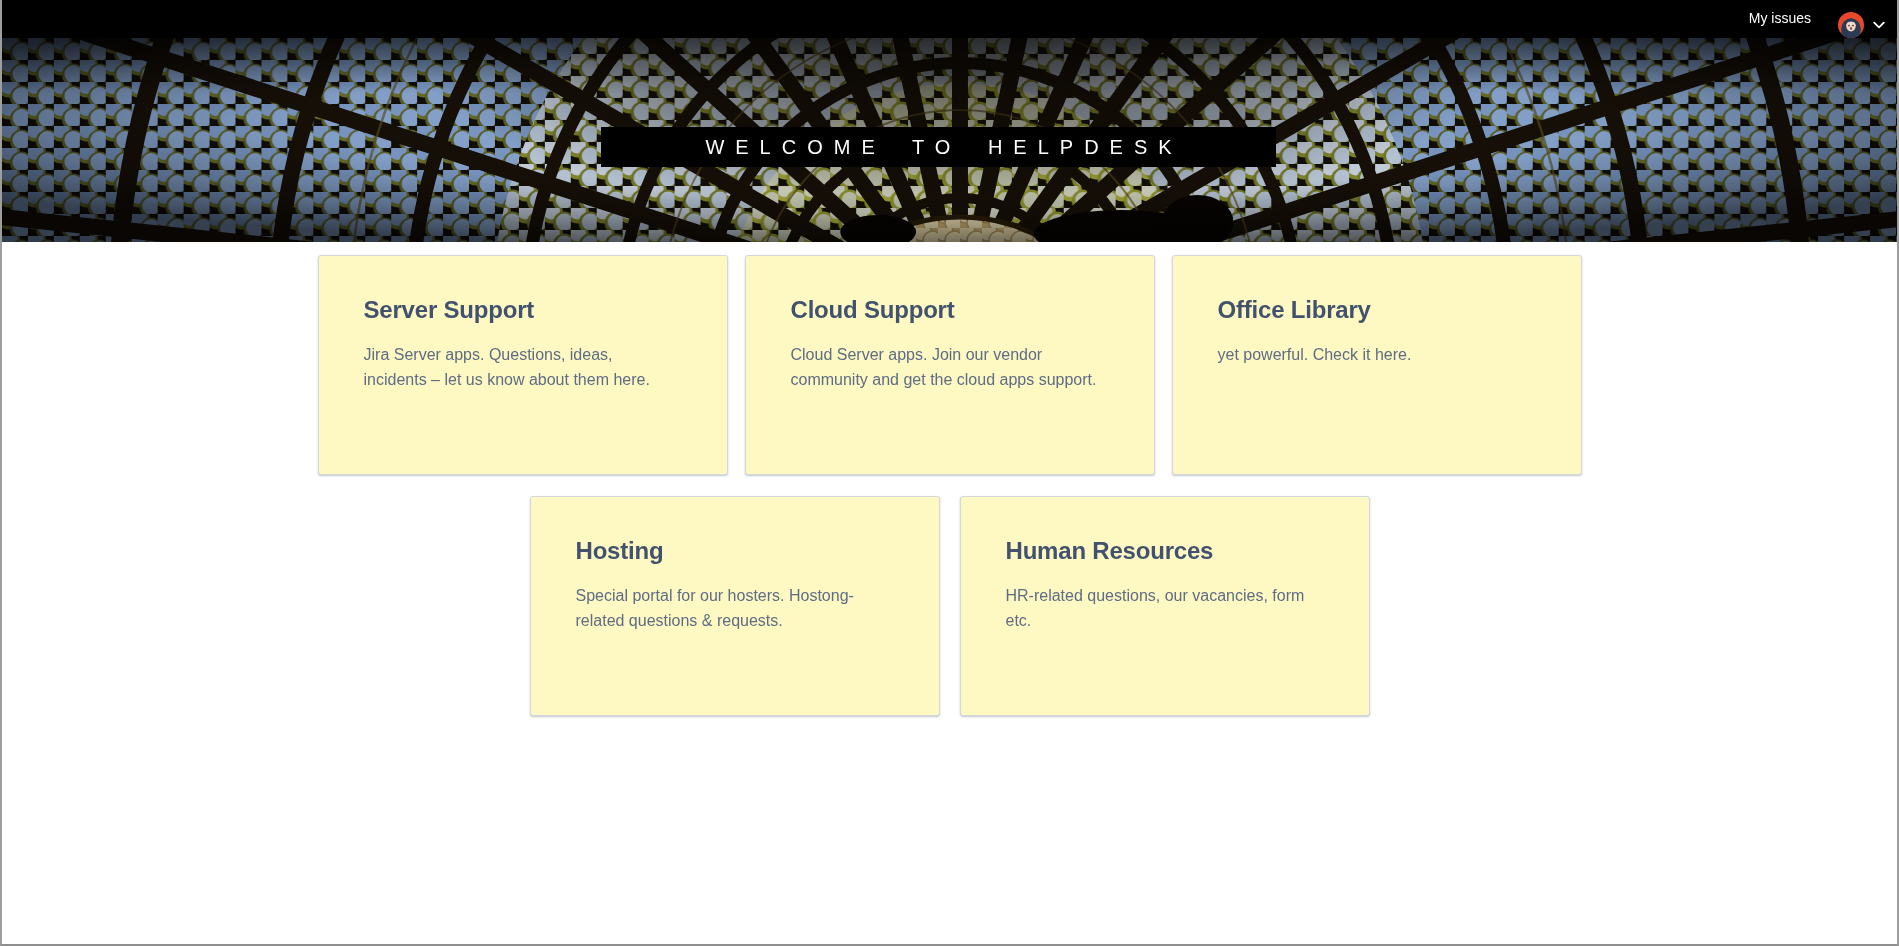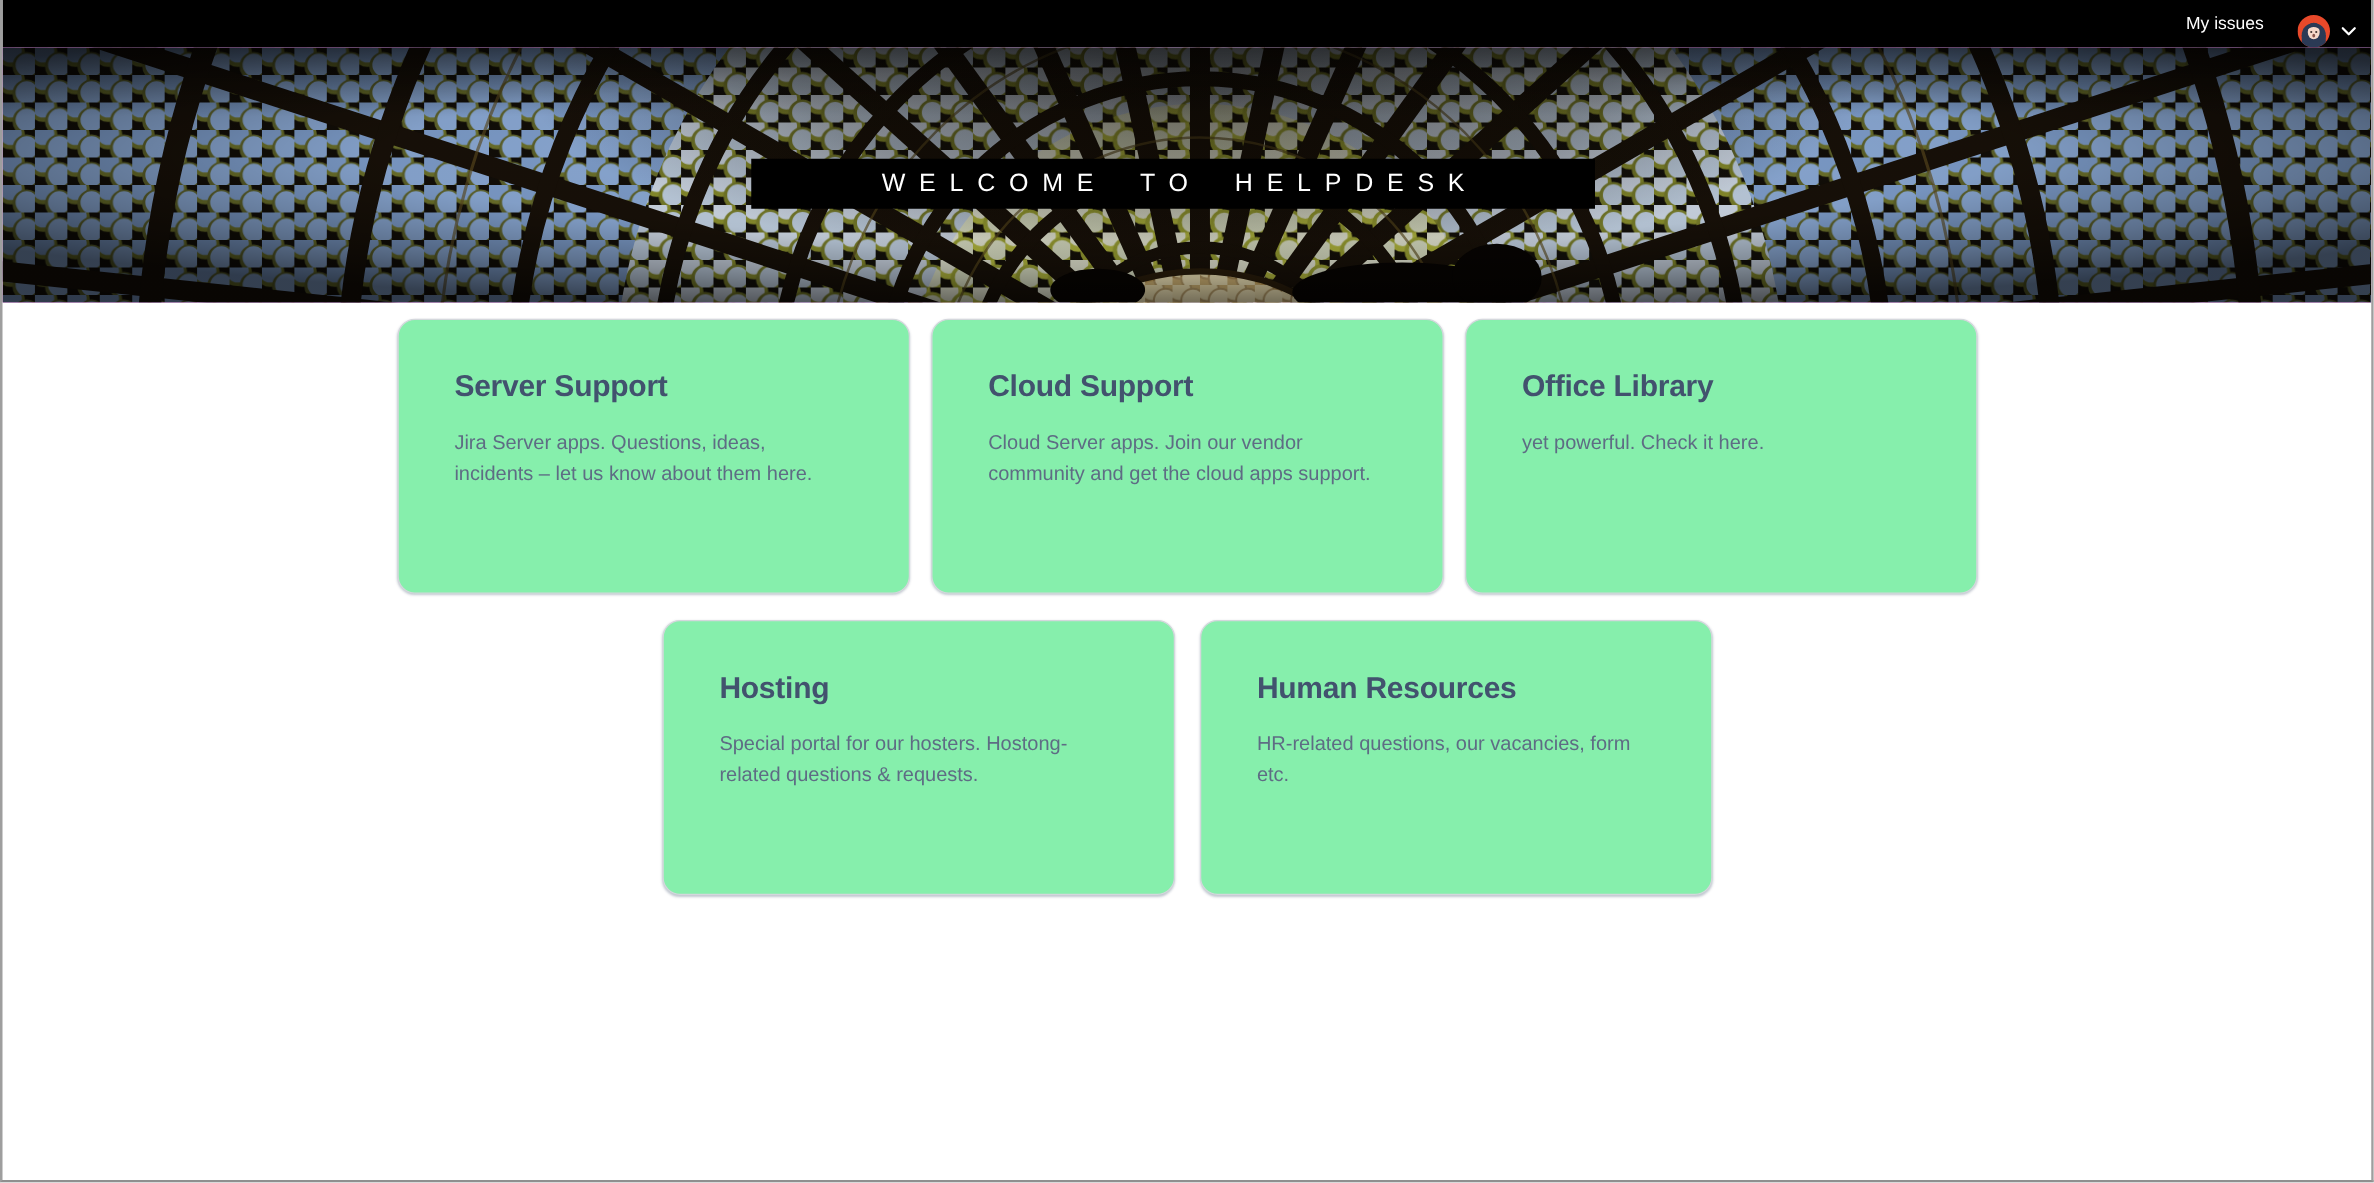"WELCOME TO HELPDESK" .hero { background: #701a75 -> #a21caf }
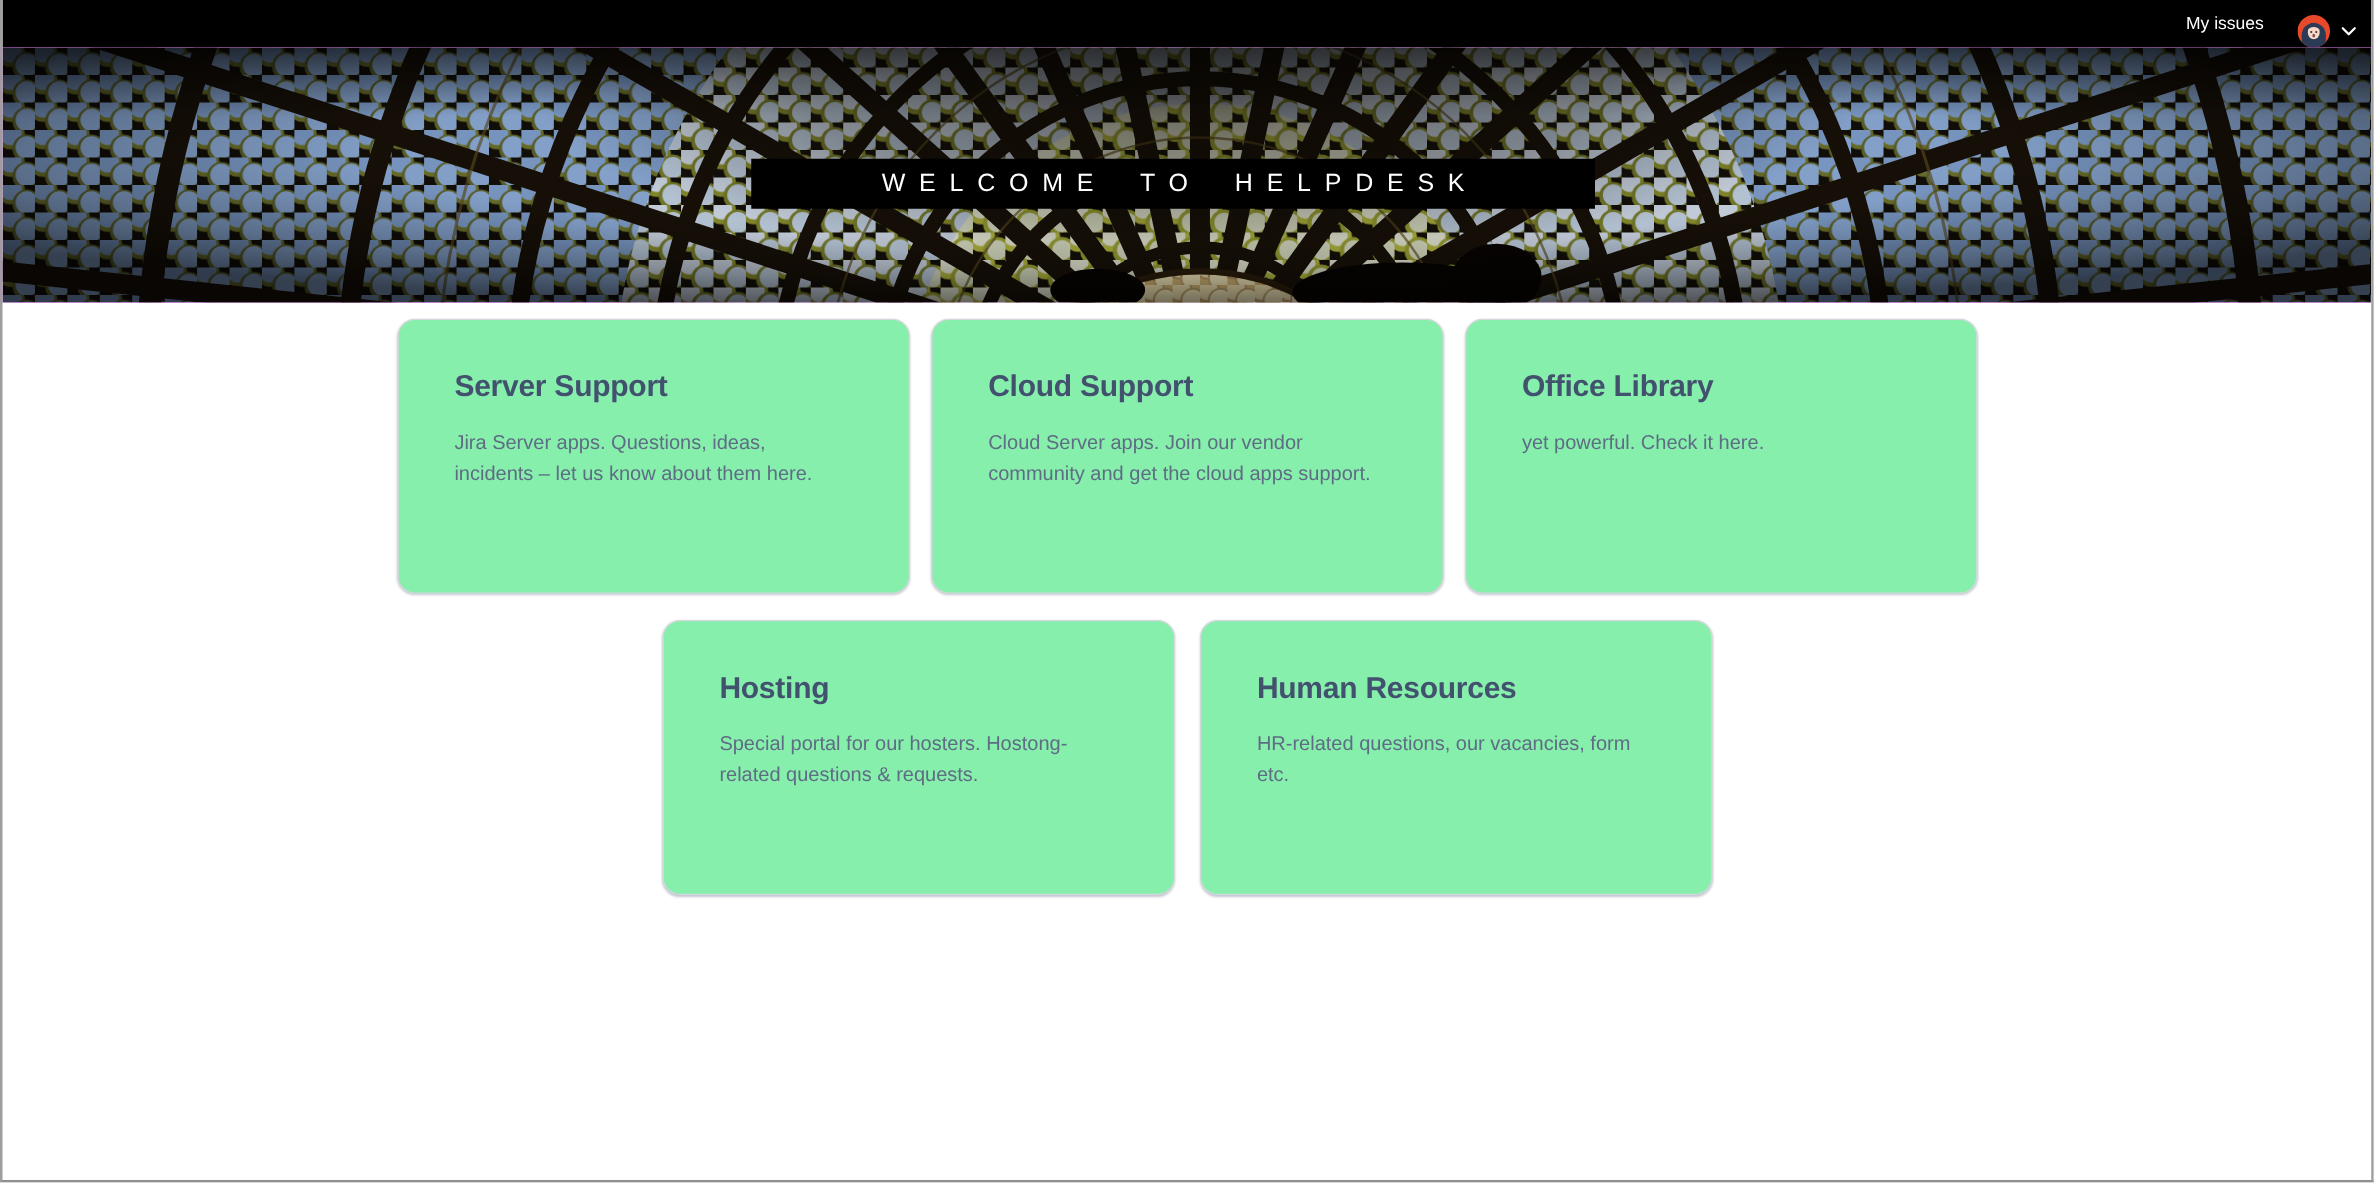"Server Support" .card { background: #86efac -> #fef9c3; border-radius: 14px -> 3px }
